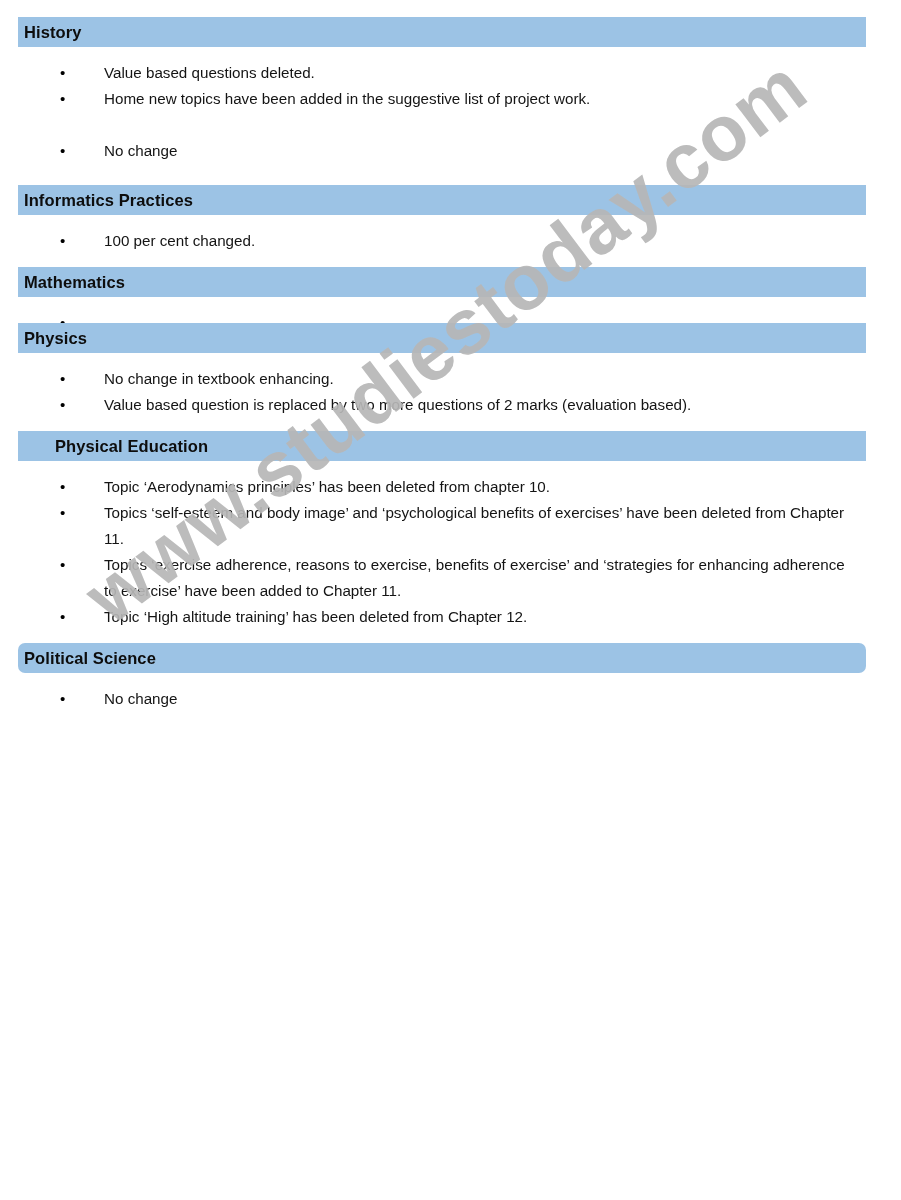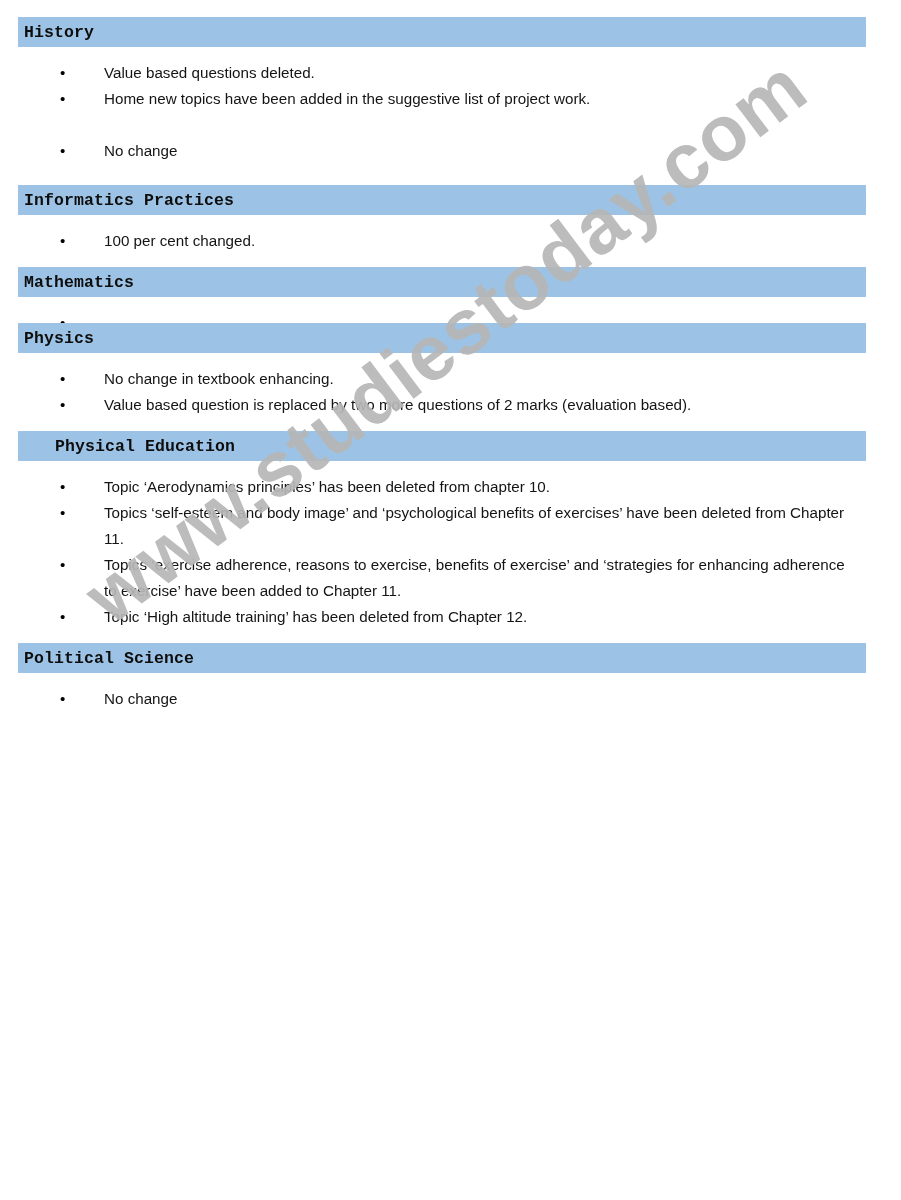"History" .section-header .section-title { font-family: Liberation Mono, monospace -> Liberation Sans, sans-serif }
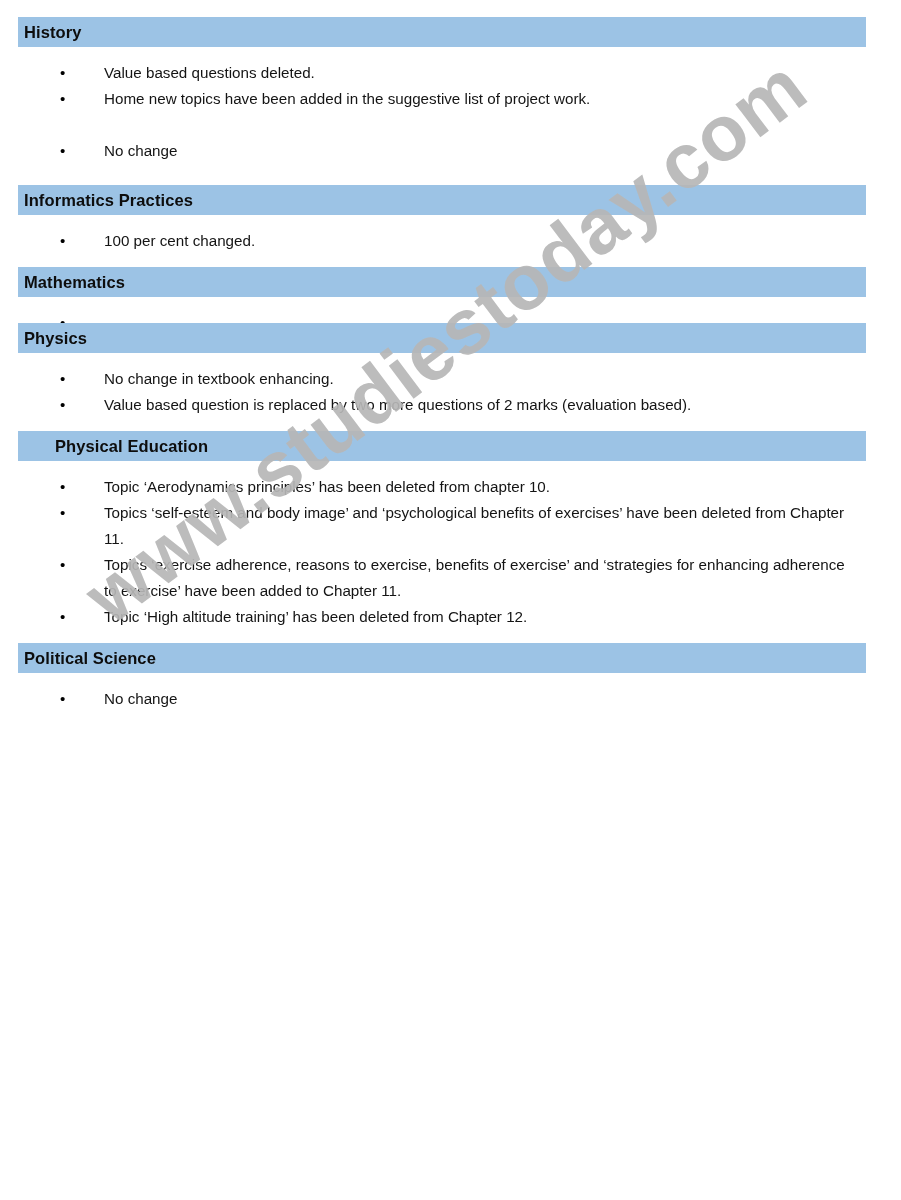"Political Science" div.section-header { border-radius: none -> 7px }
